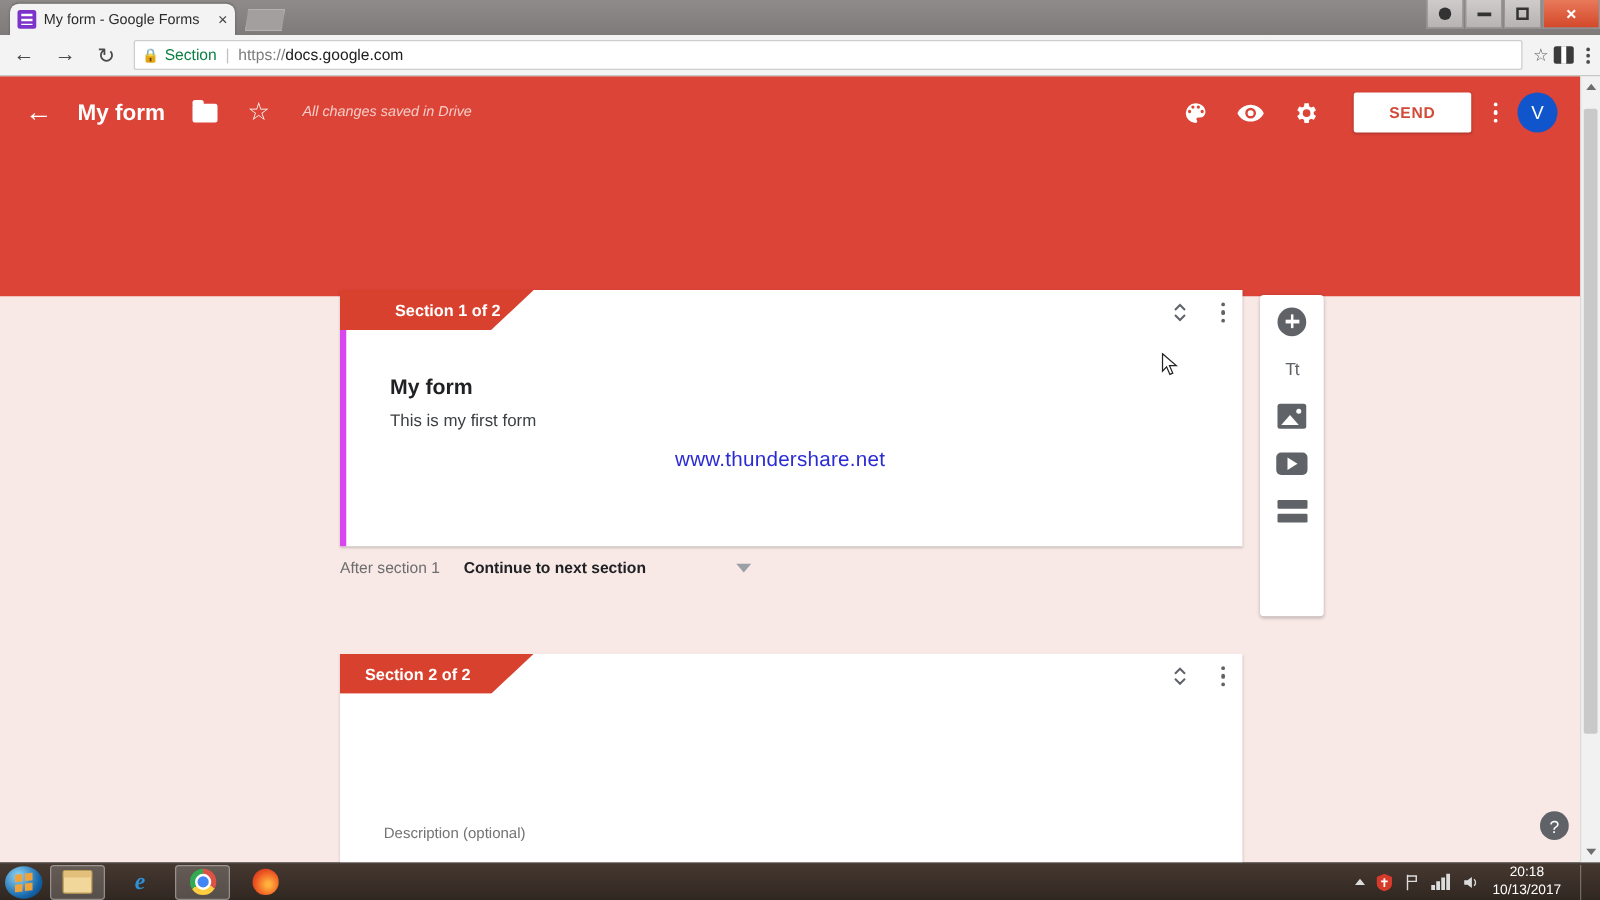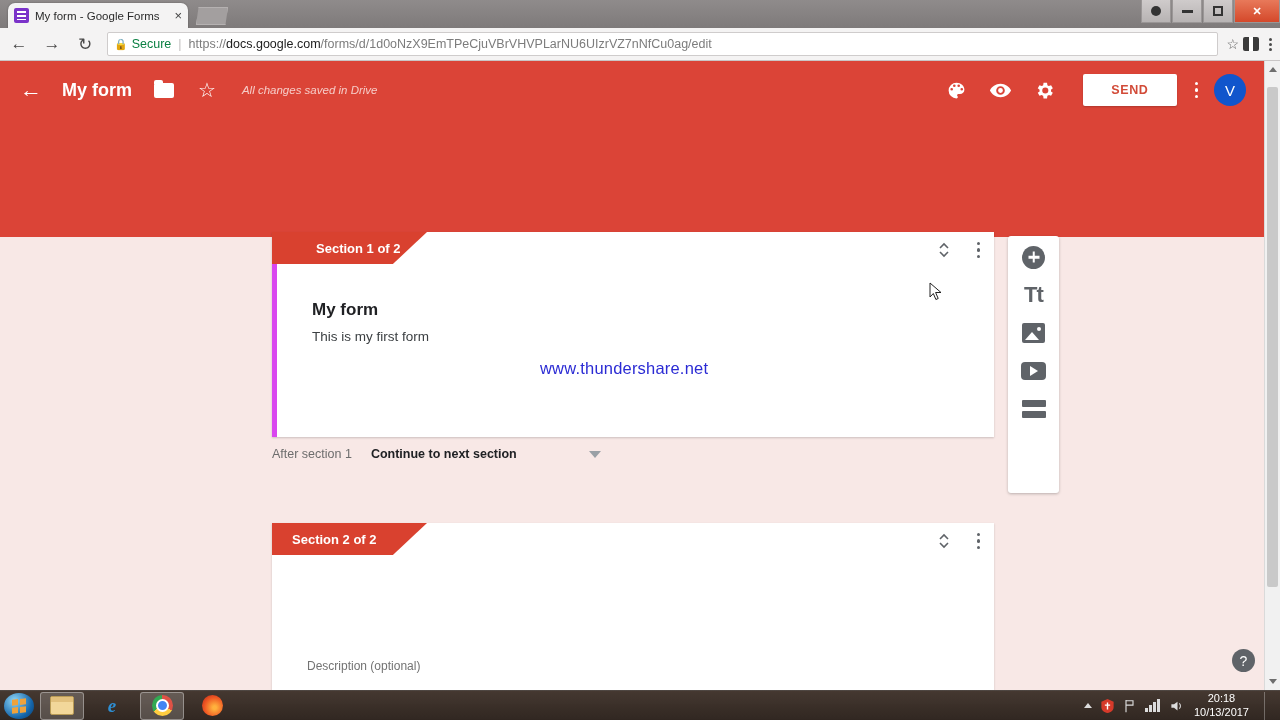"Secure" span.secure-label { text: Secure -> Section }
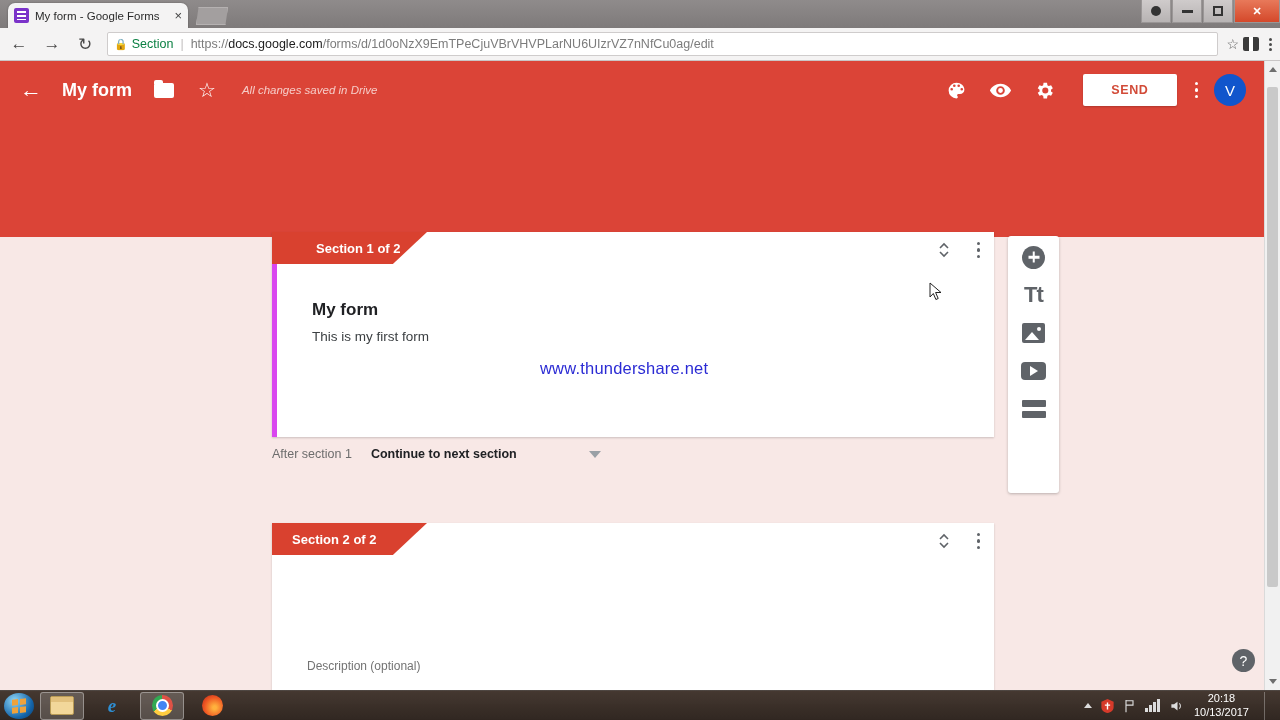"/forms/d/1d0oNzX9EmTPeCjuVBrVHVPLarNU6UI" span.url-dim { html: <span>/forms/d/1d0oNzX9EmTPeCjuVBrVHVPLarNU6UIzrVZ7nNfCu0ag/edit</span> -> none }
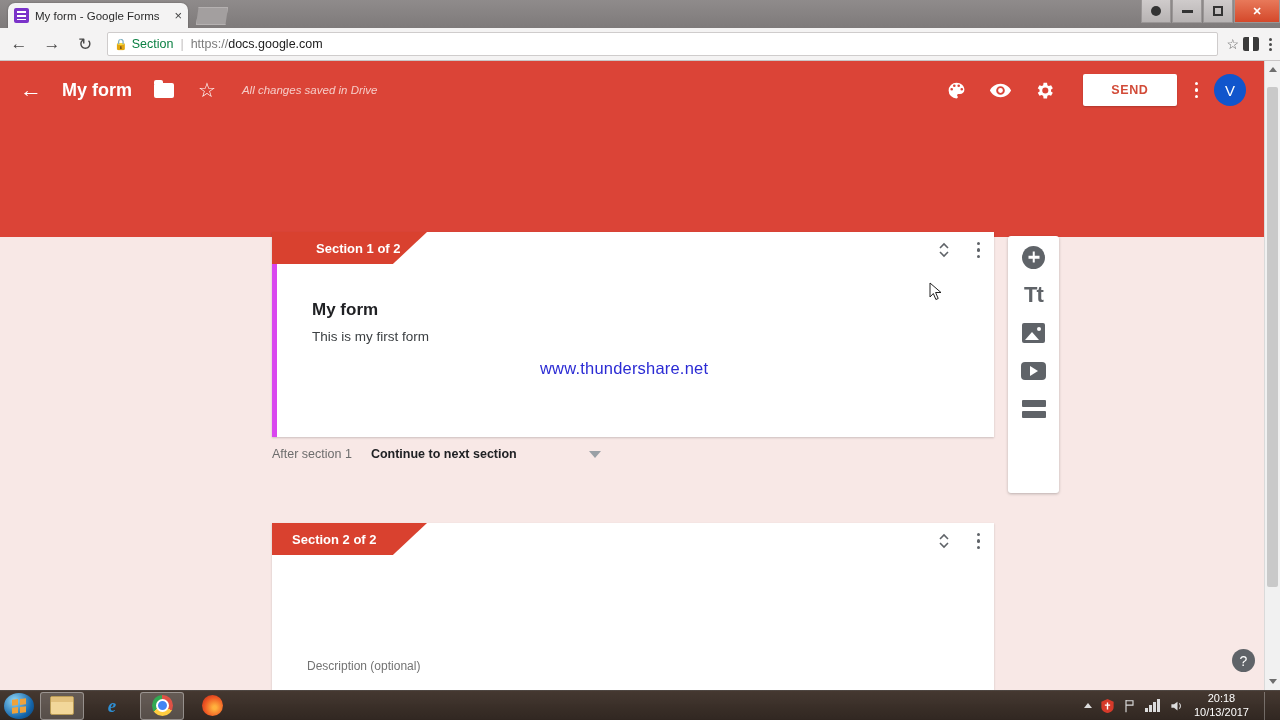"Tt" .ic-tt { font-size: 22px -> 14px; font-weight: bold -> normal }
